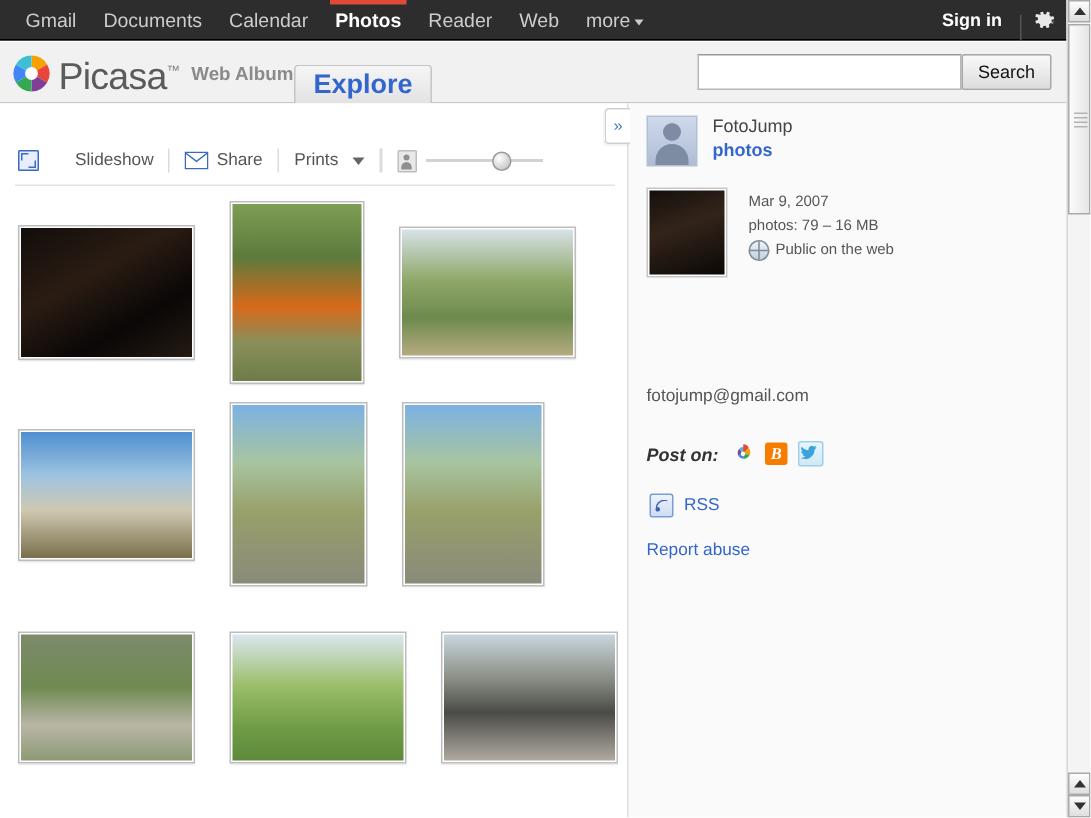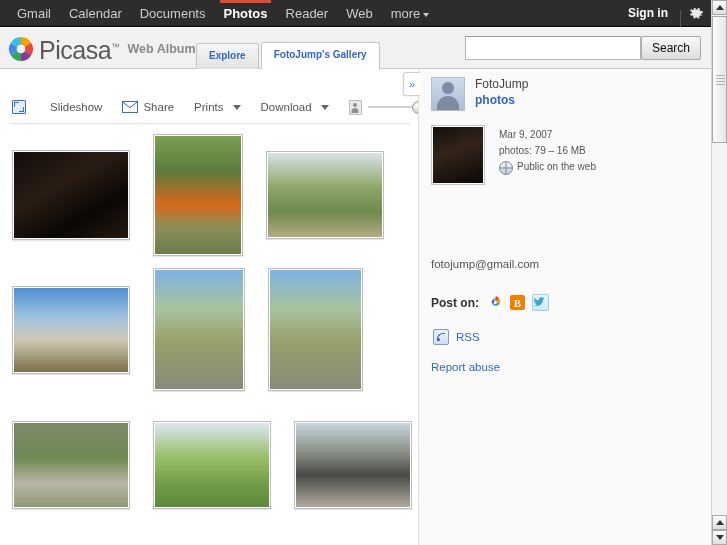"Calendar" a.gbar-link { order: before "Documents" -> after "Documents" }
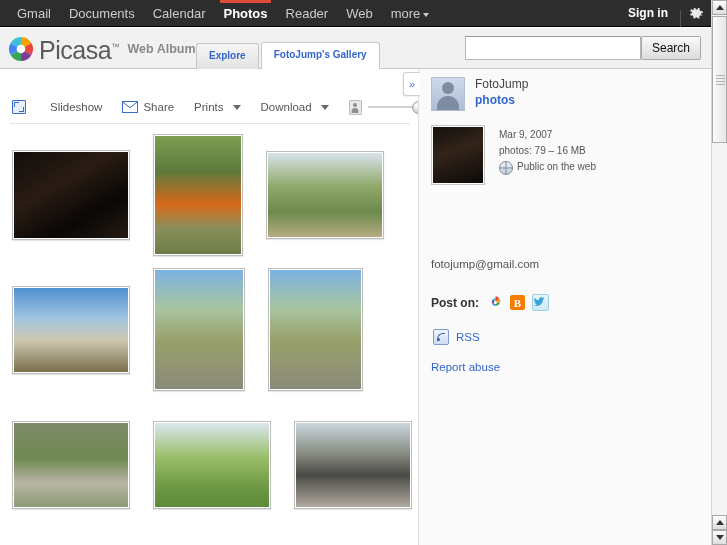"Explore" .tab { font-size: 10px -> 18px }
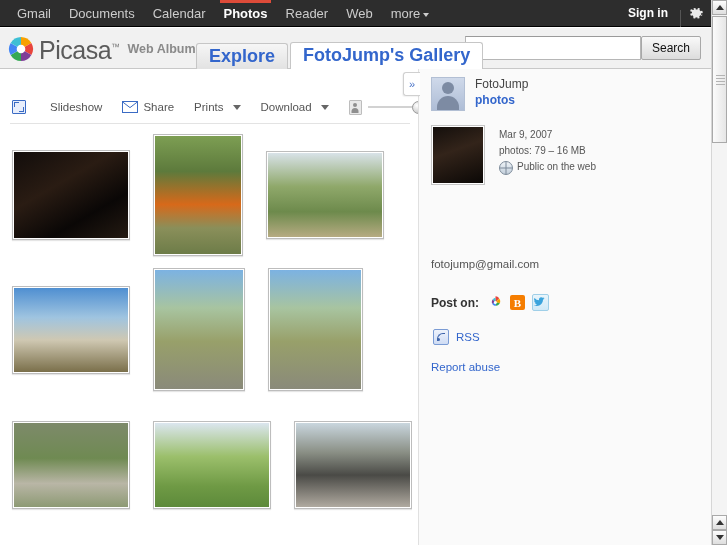"FotoJump's Gallery" div.tab { html: <div>FotoJump's Gallery</div> -> none }
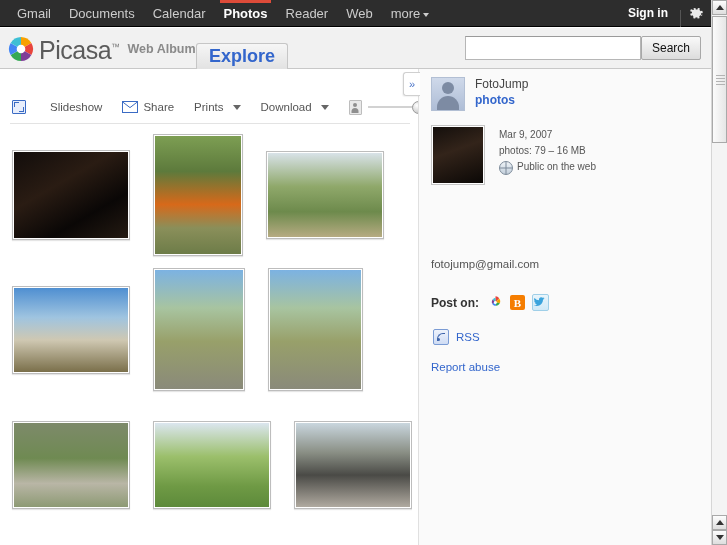"Download" div.tb-item { html: <div> <span>Download</span> <i></i> </div> -> none }
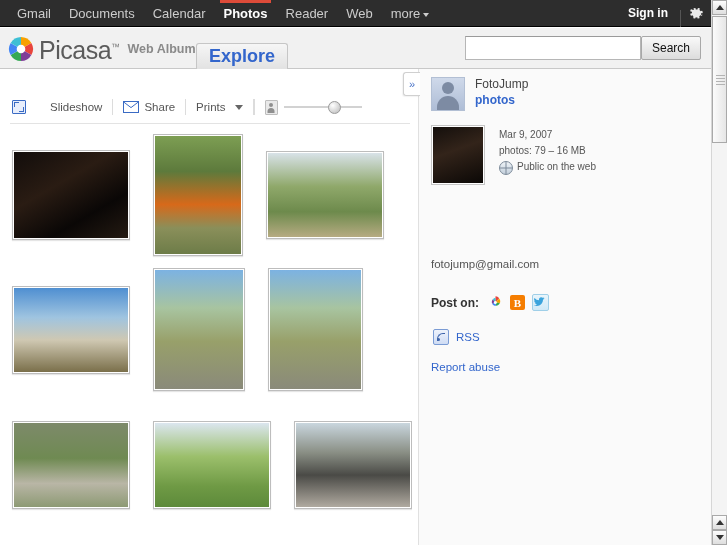"Public on the web" .sb-meta .glb { align-items: flex-end -> center }
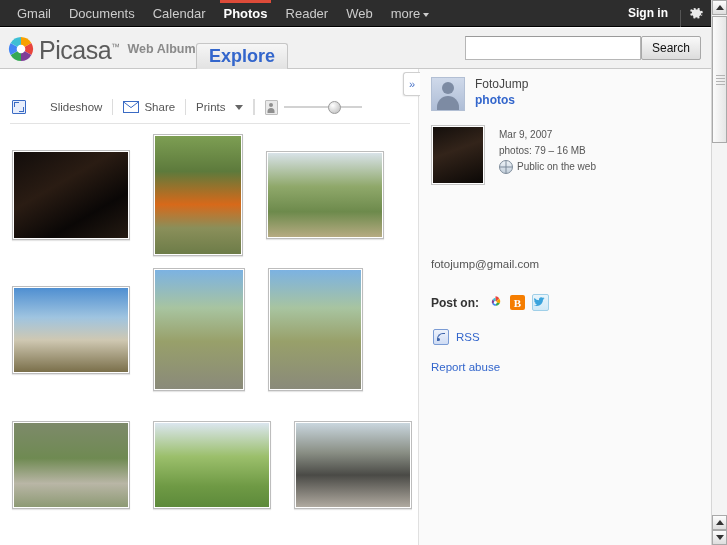"Post on:" .sb-post { font-style: none -> italic }
